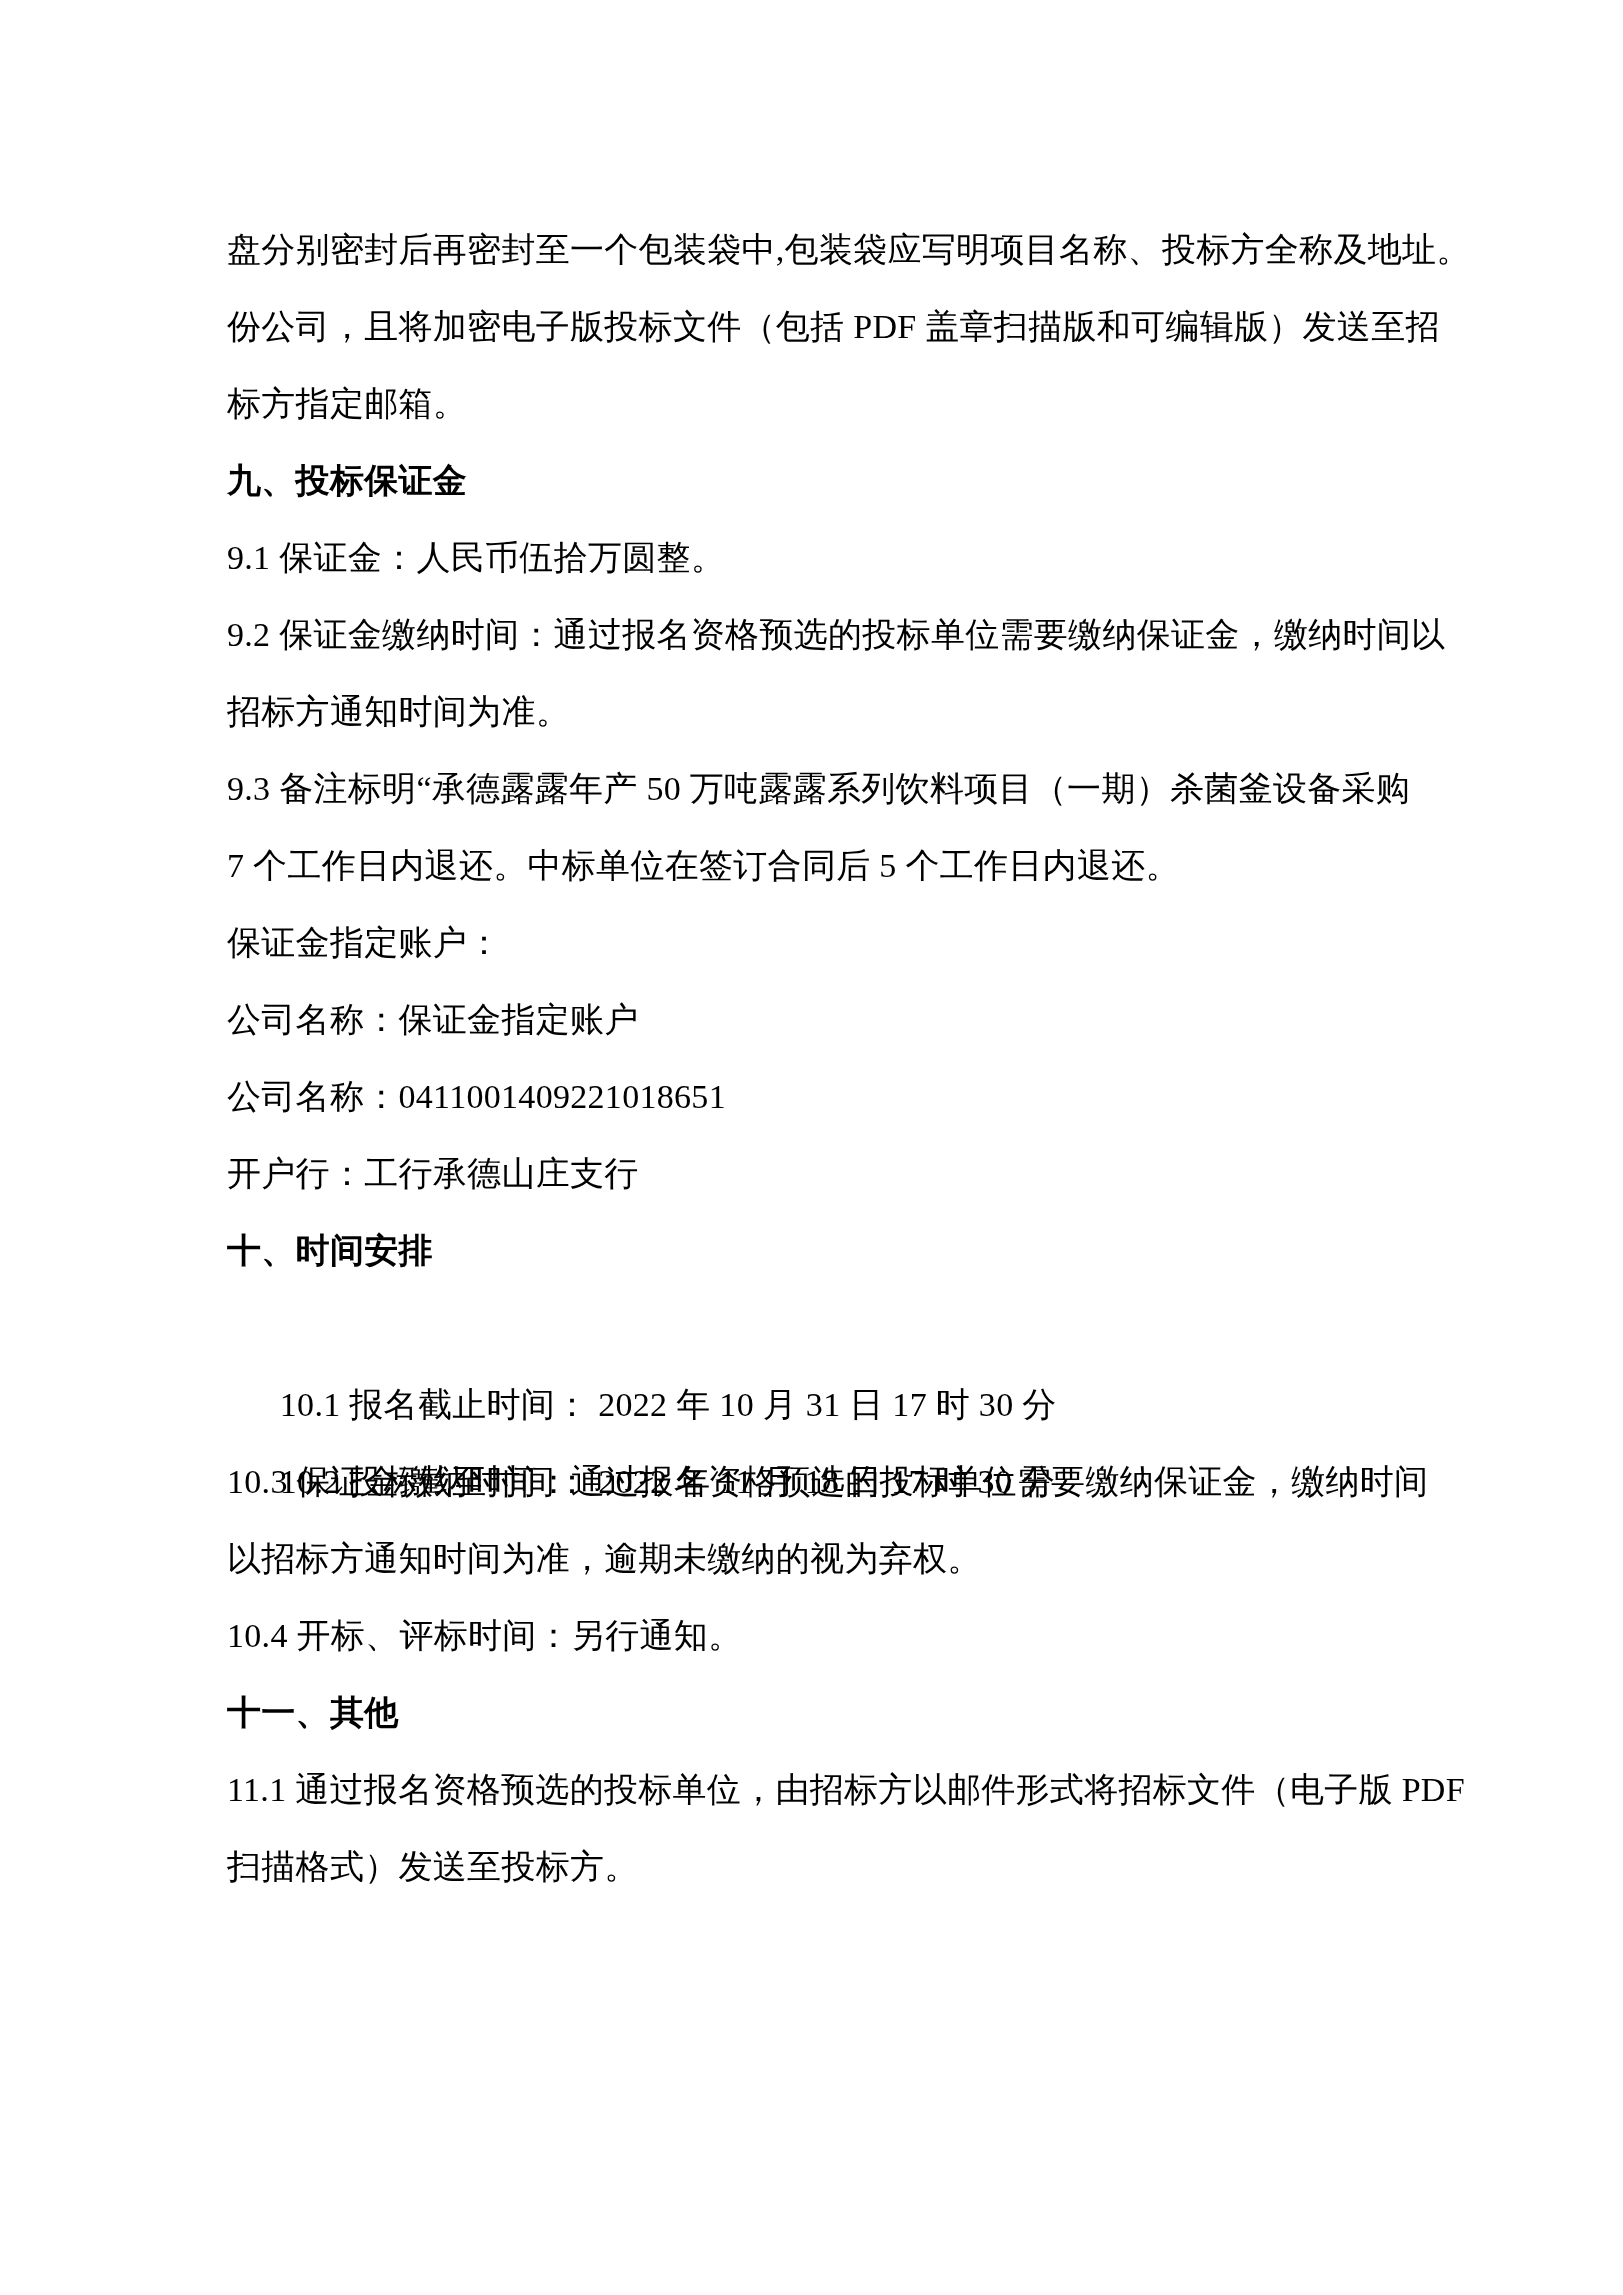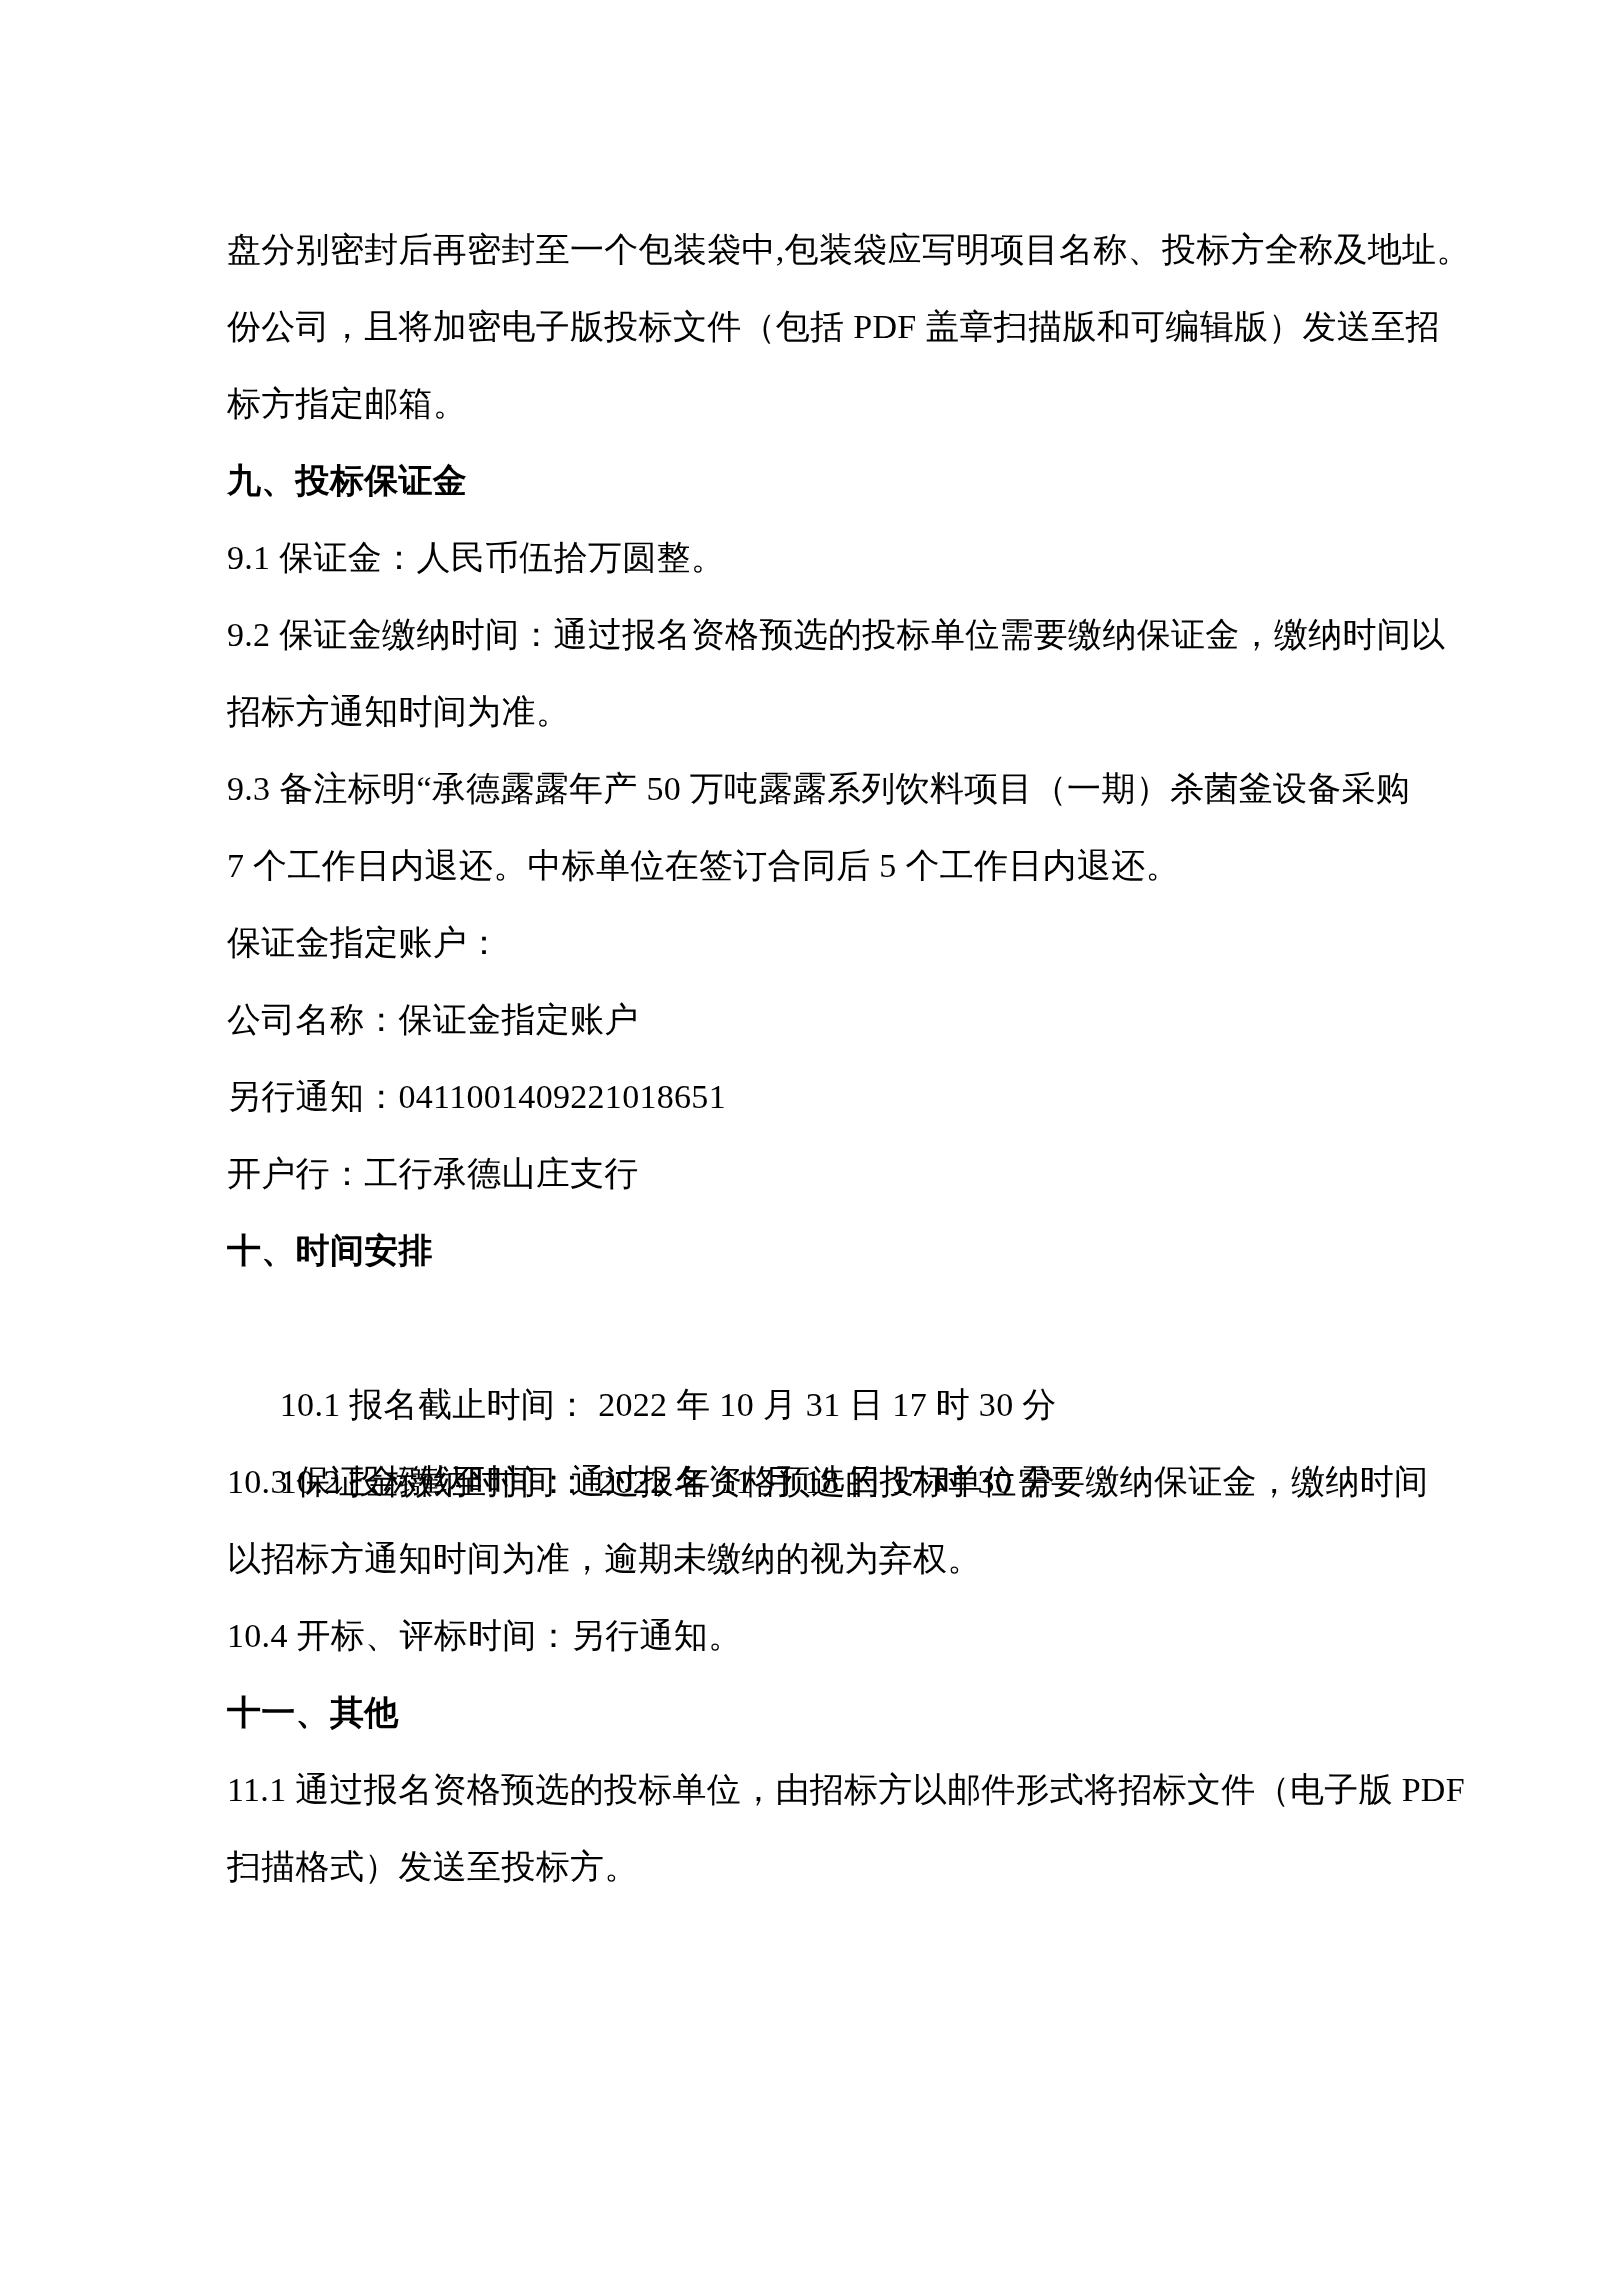"另行通知：0411001409221018651" div.line { text: 另行通知 -> 公司名称 }
